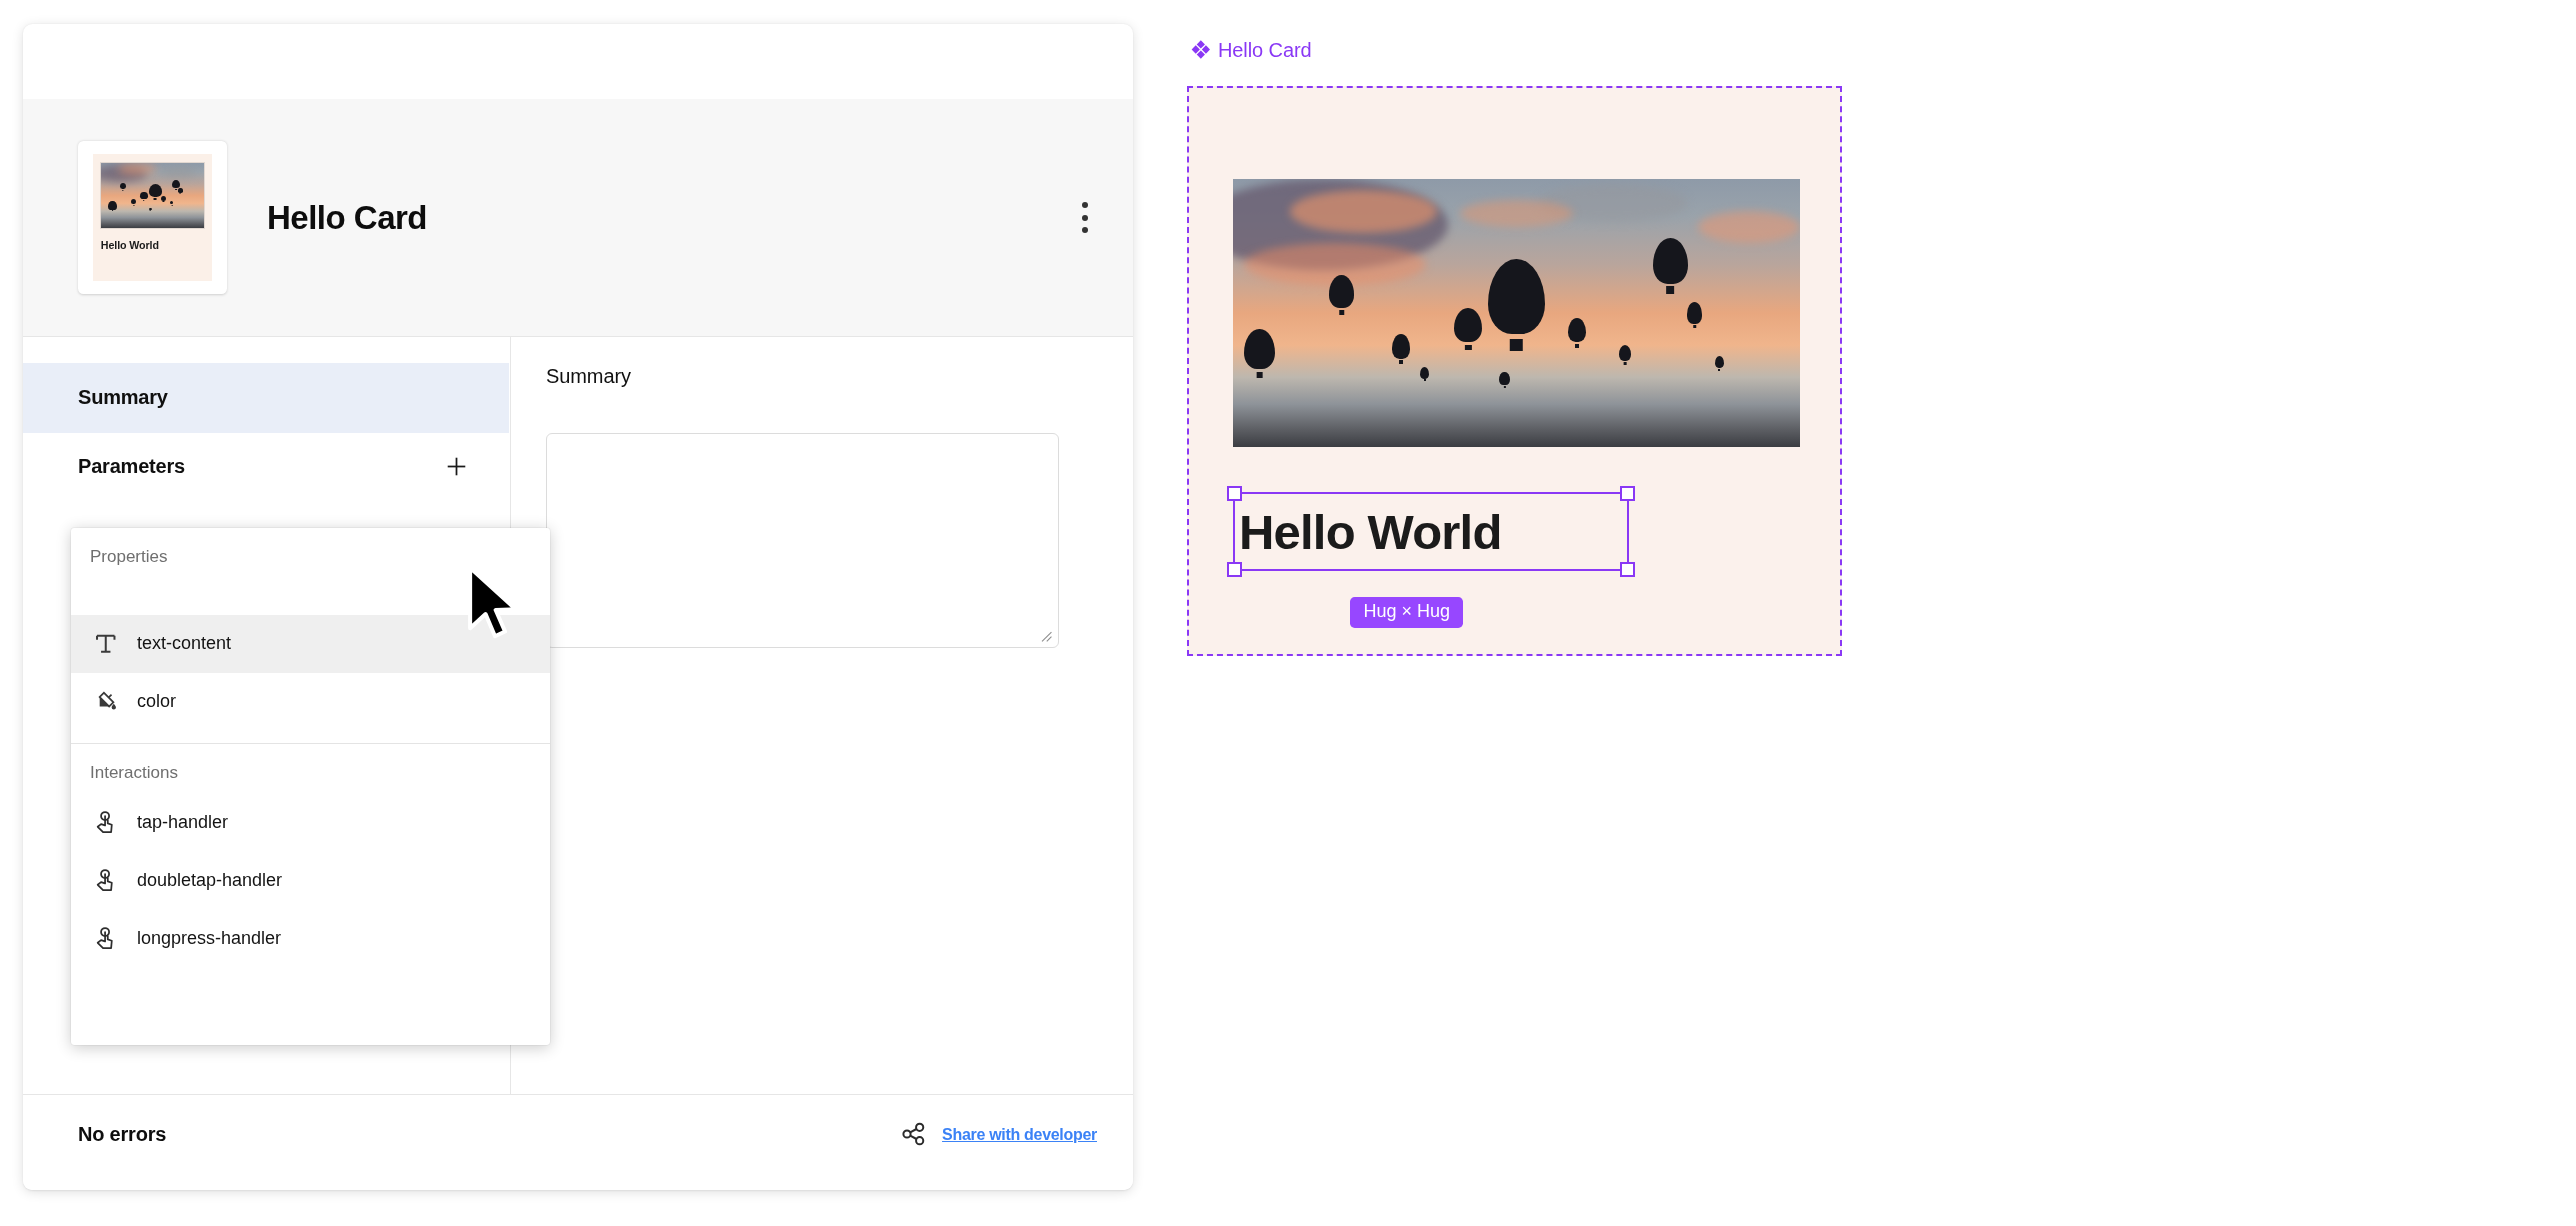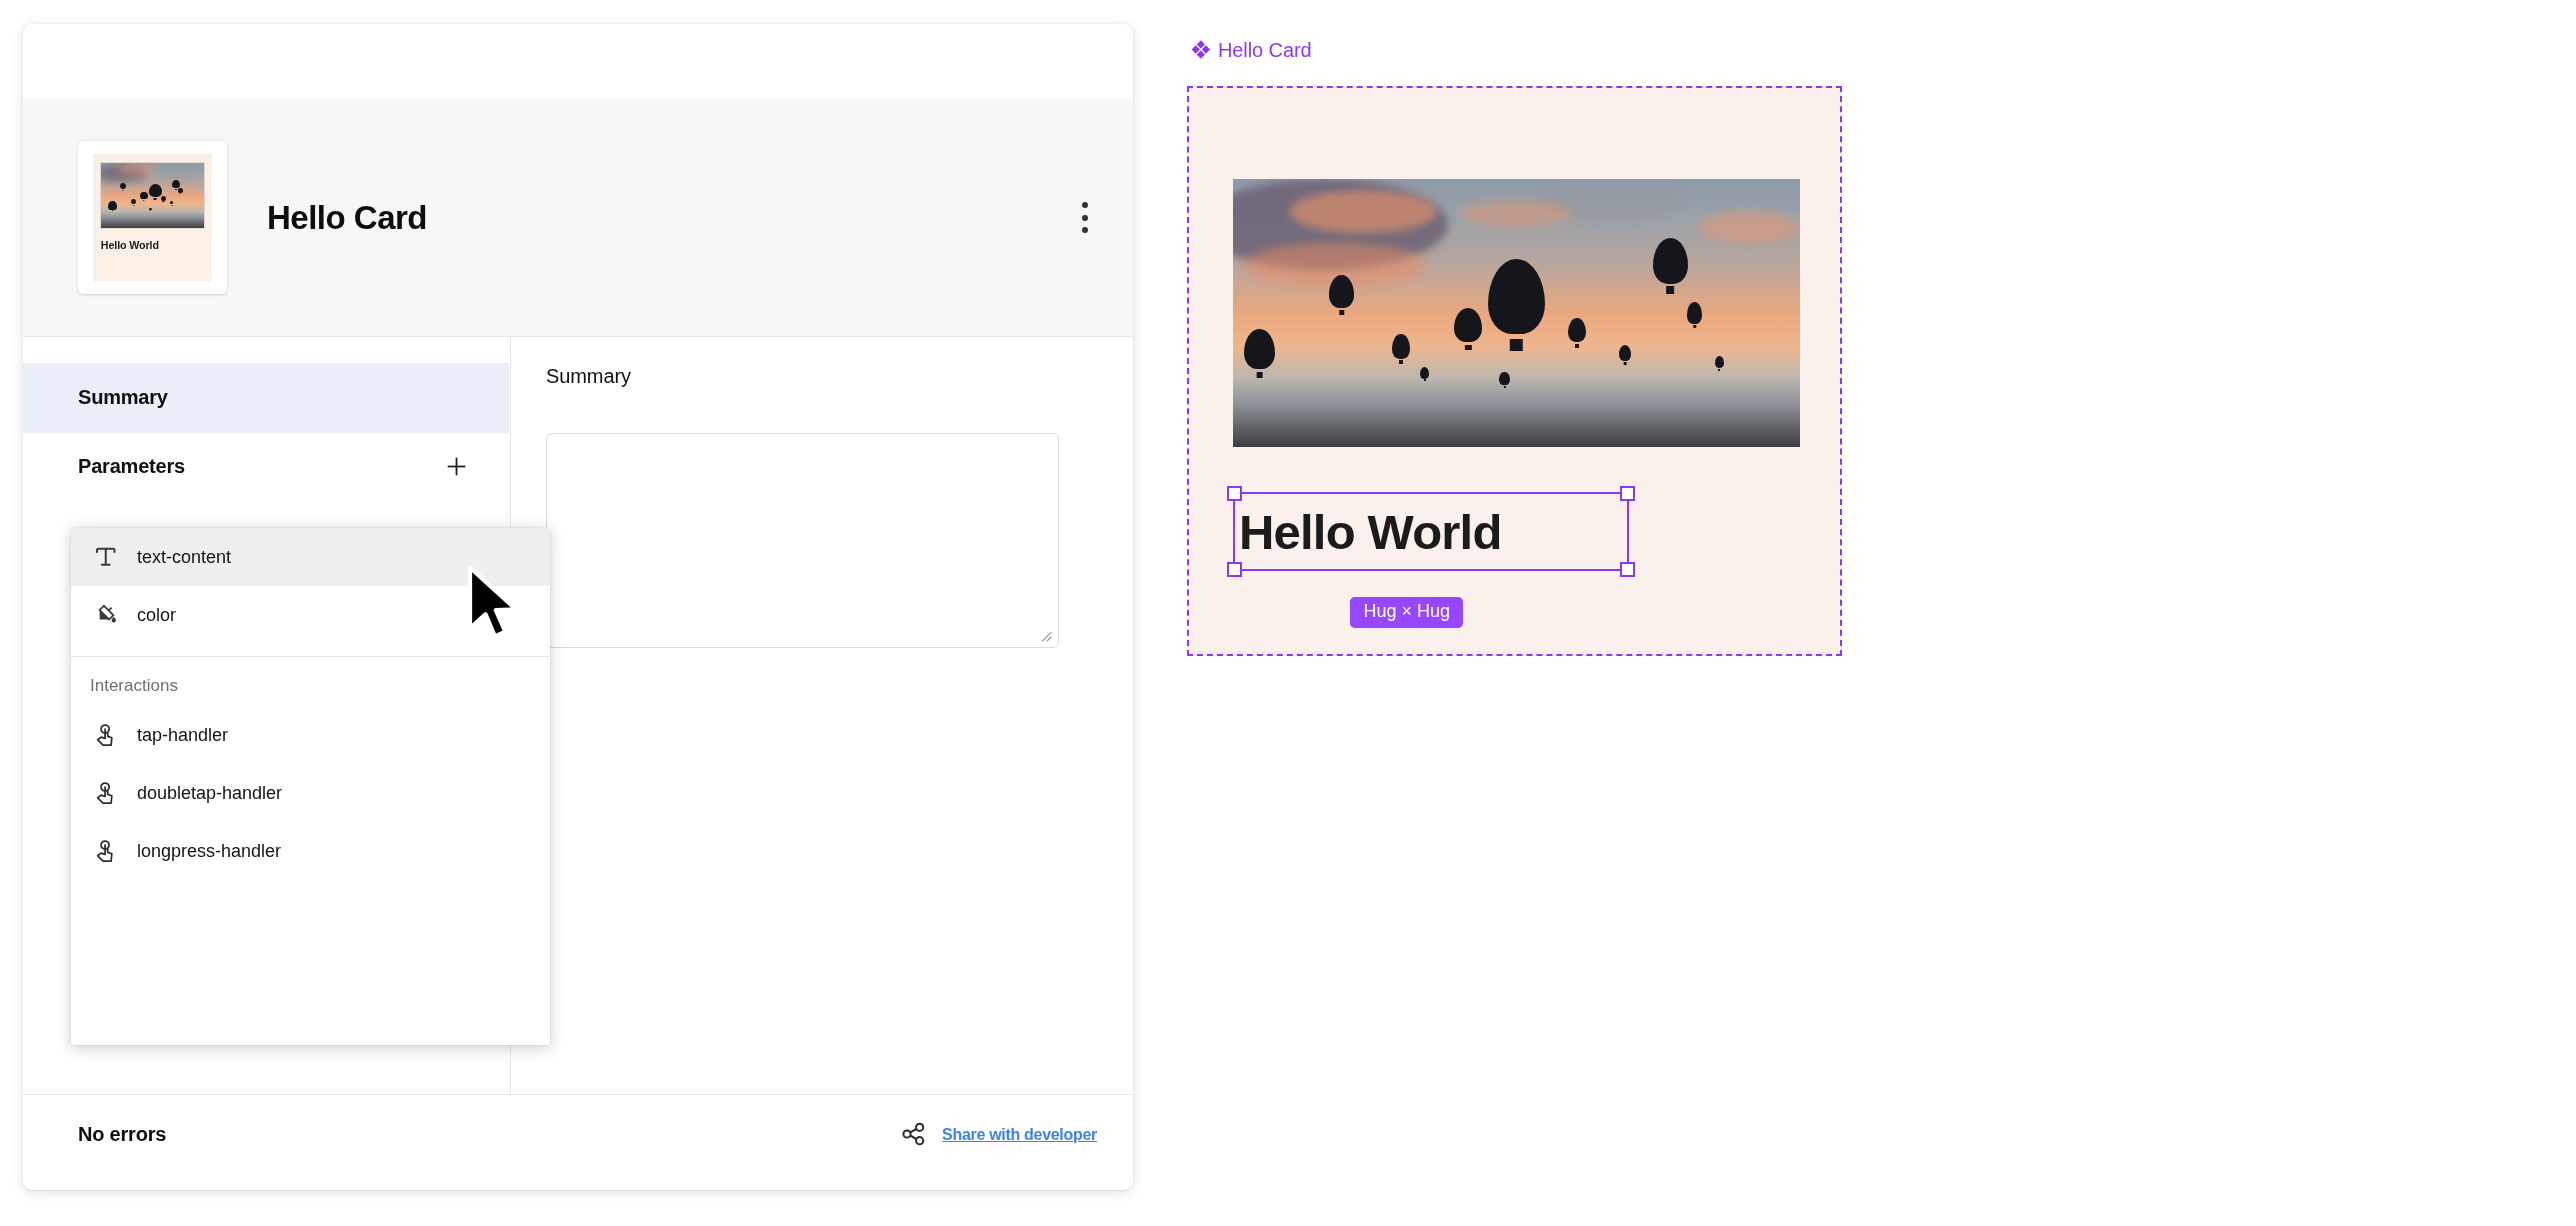"Properties" div.dd-section-label { html: none -> <div>Properties</div> }
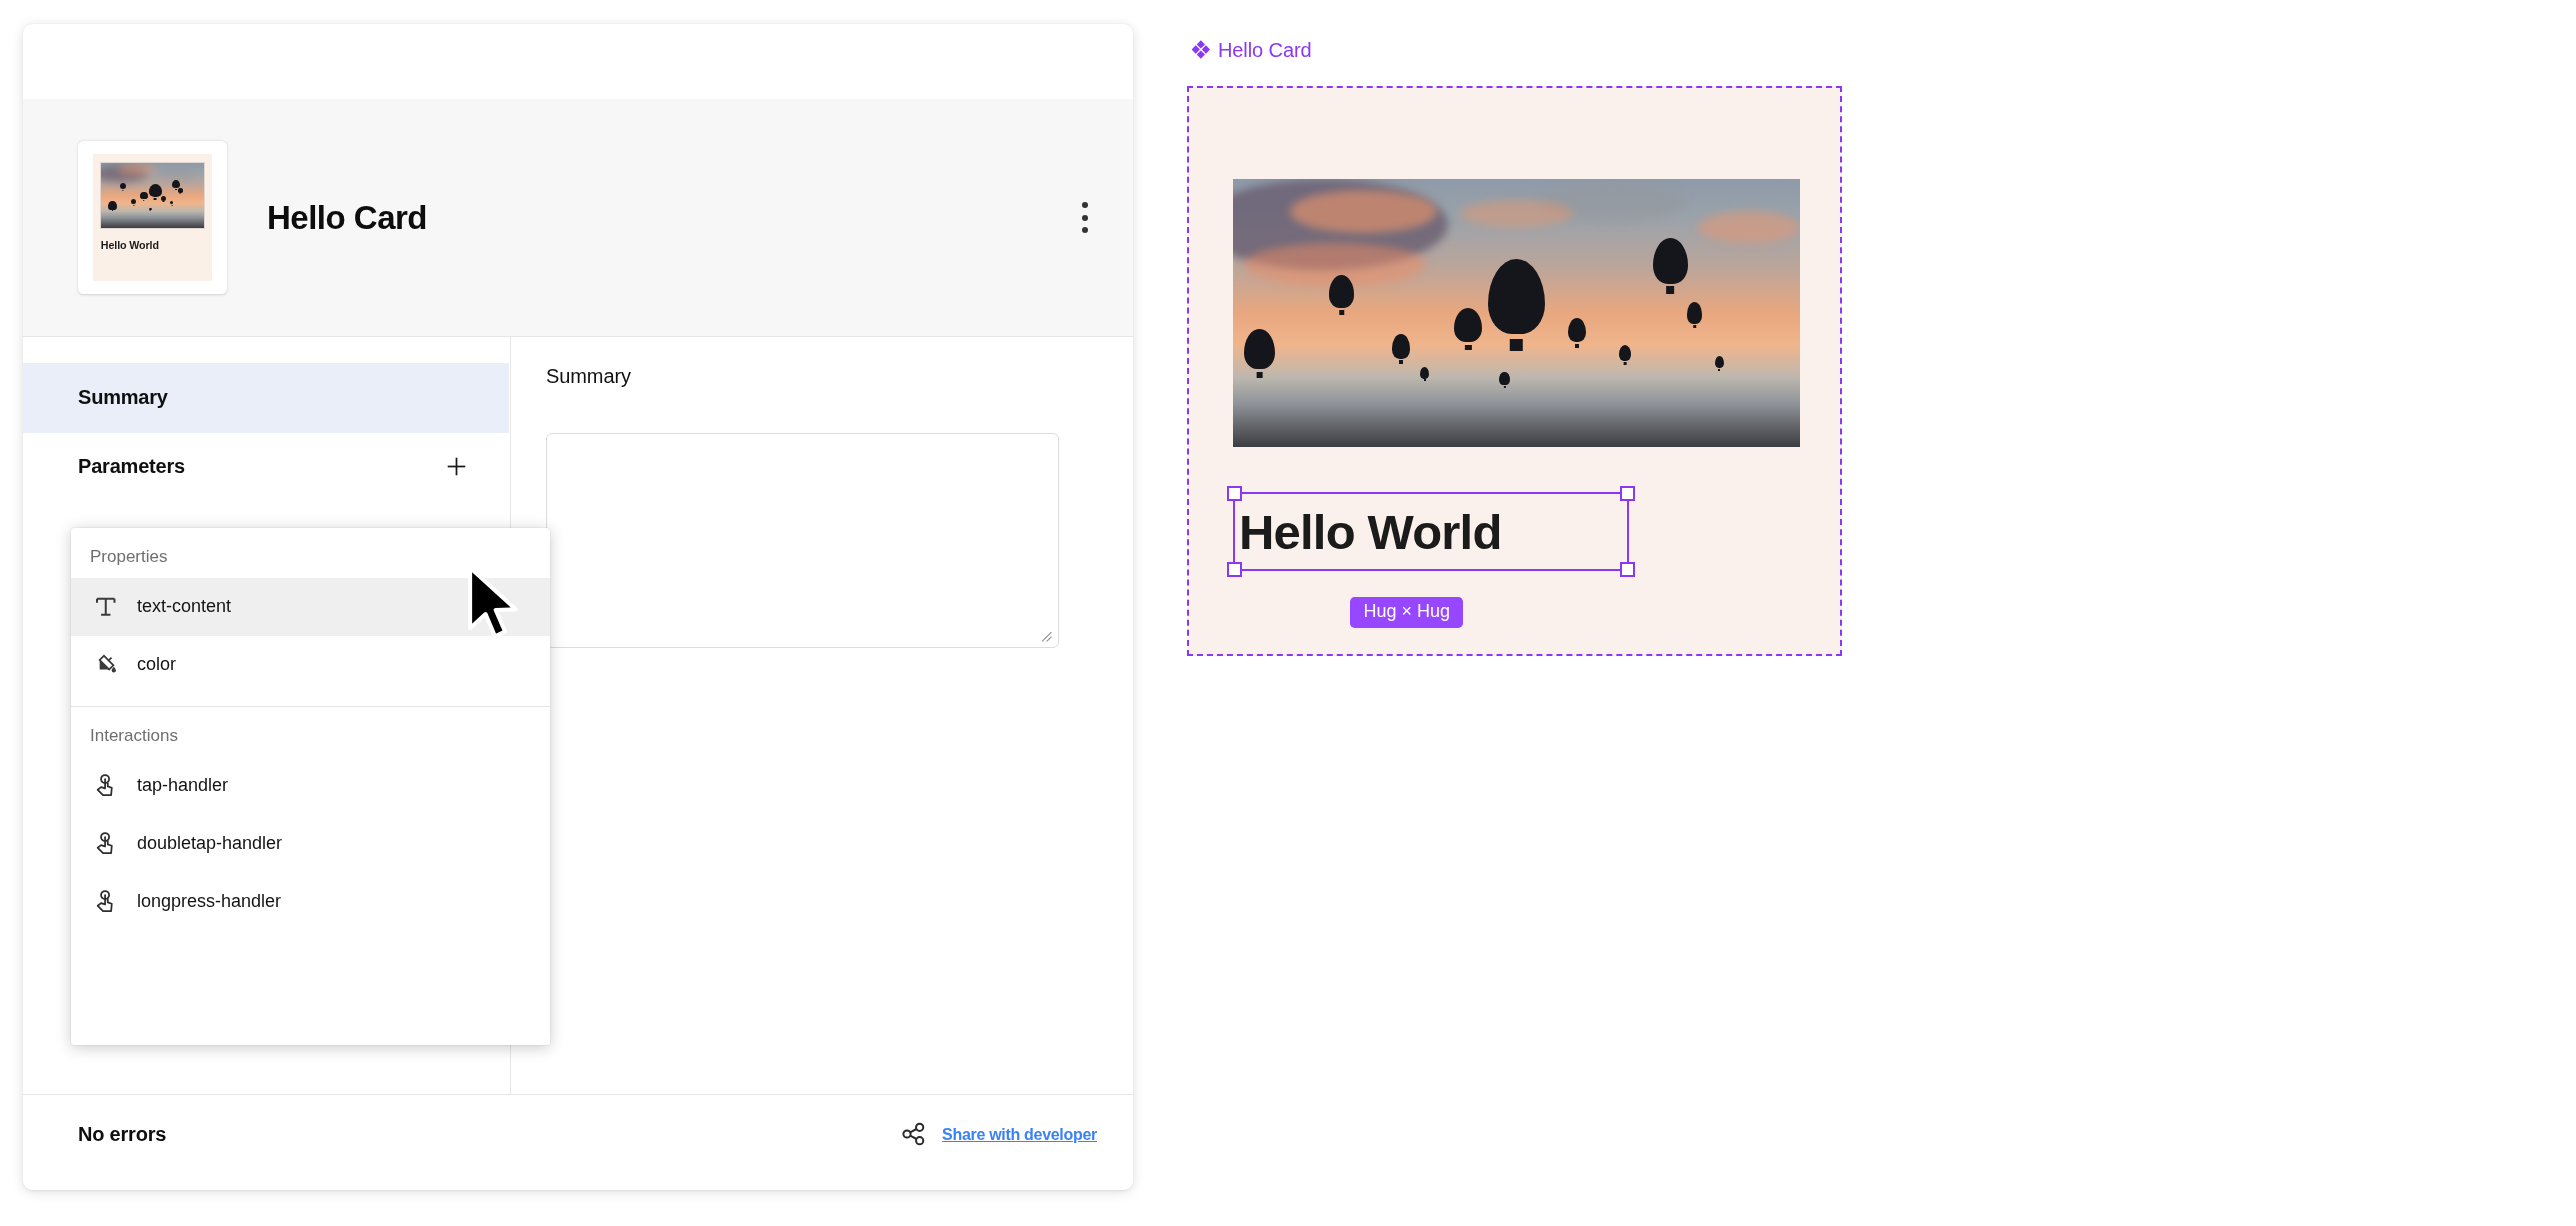"text-content" .dd-item.hl { margin-top: none -> 37px }
